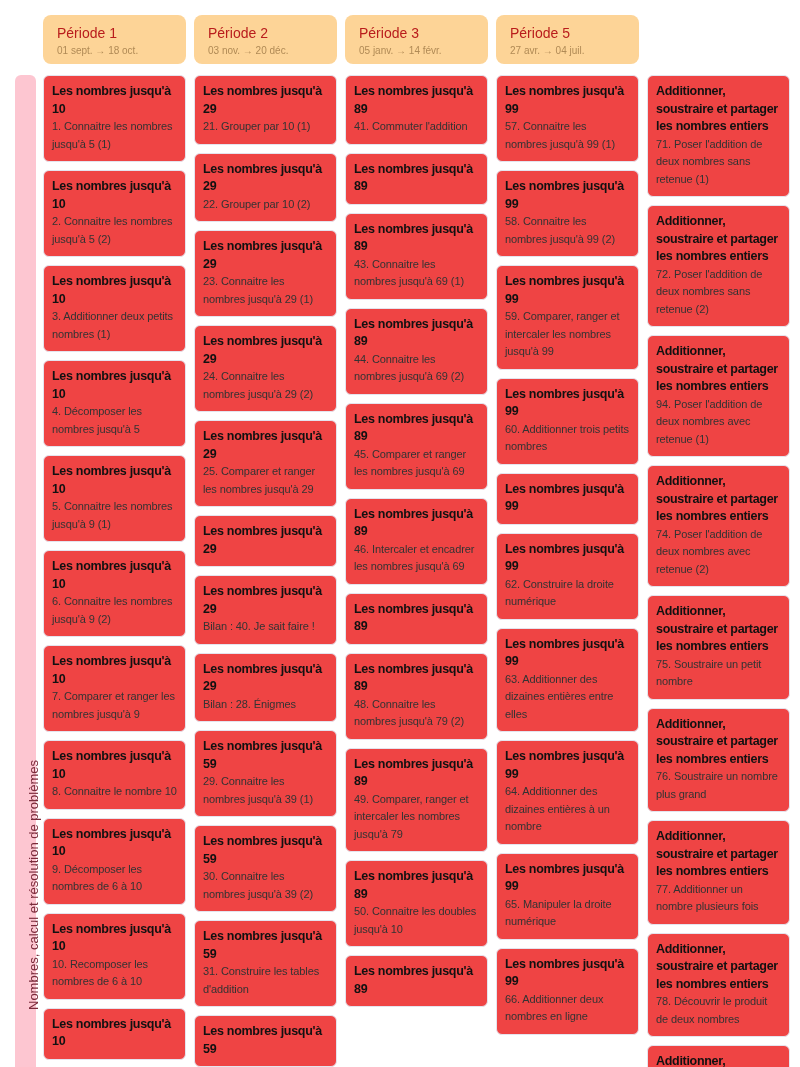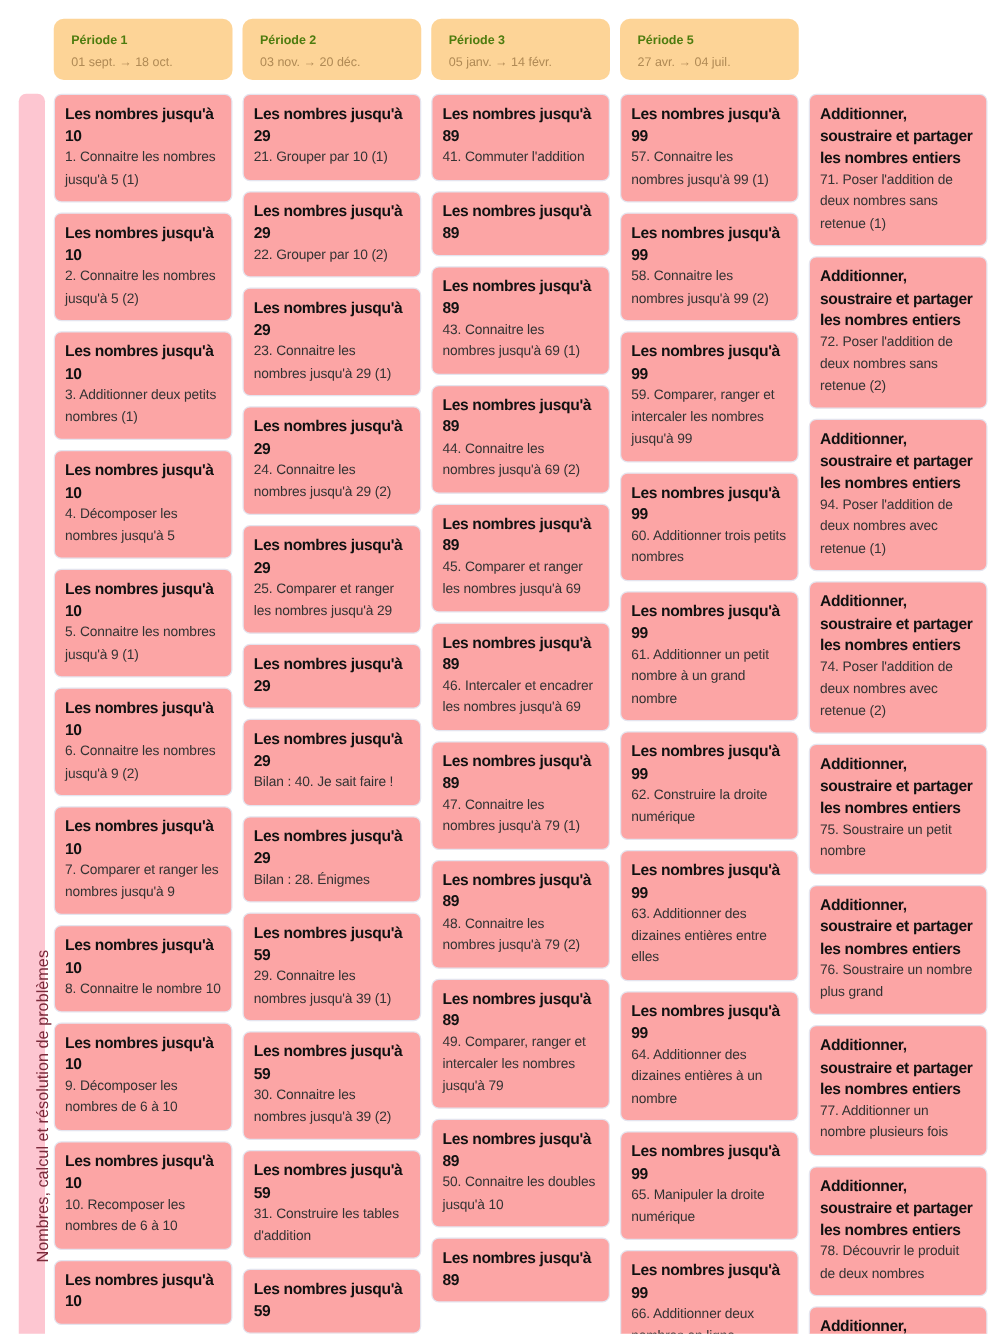"Période 1" .period-title { color: #4d7c0f -> #b91c1c; font-size: 10px -> 14px; font-weight: bold -> normal }
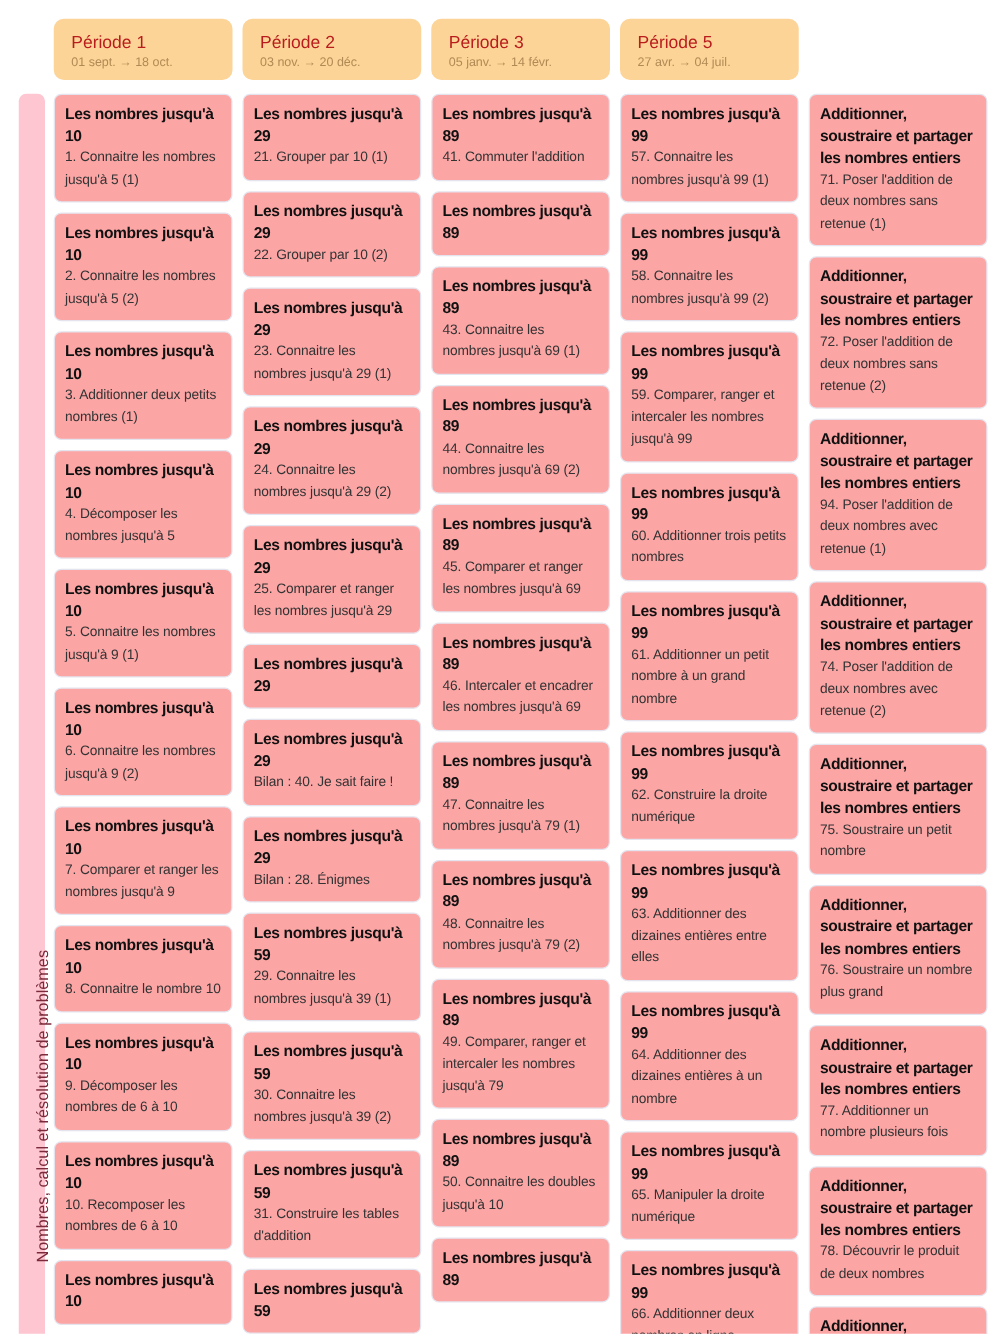"Les nombres jusqu'à 10" .card { background: #fca5a5 -> #ef4444 }
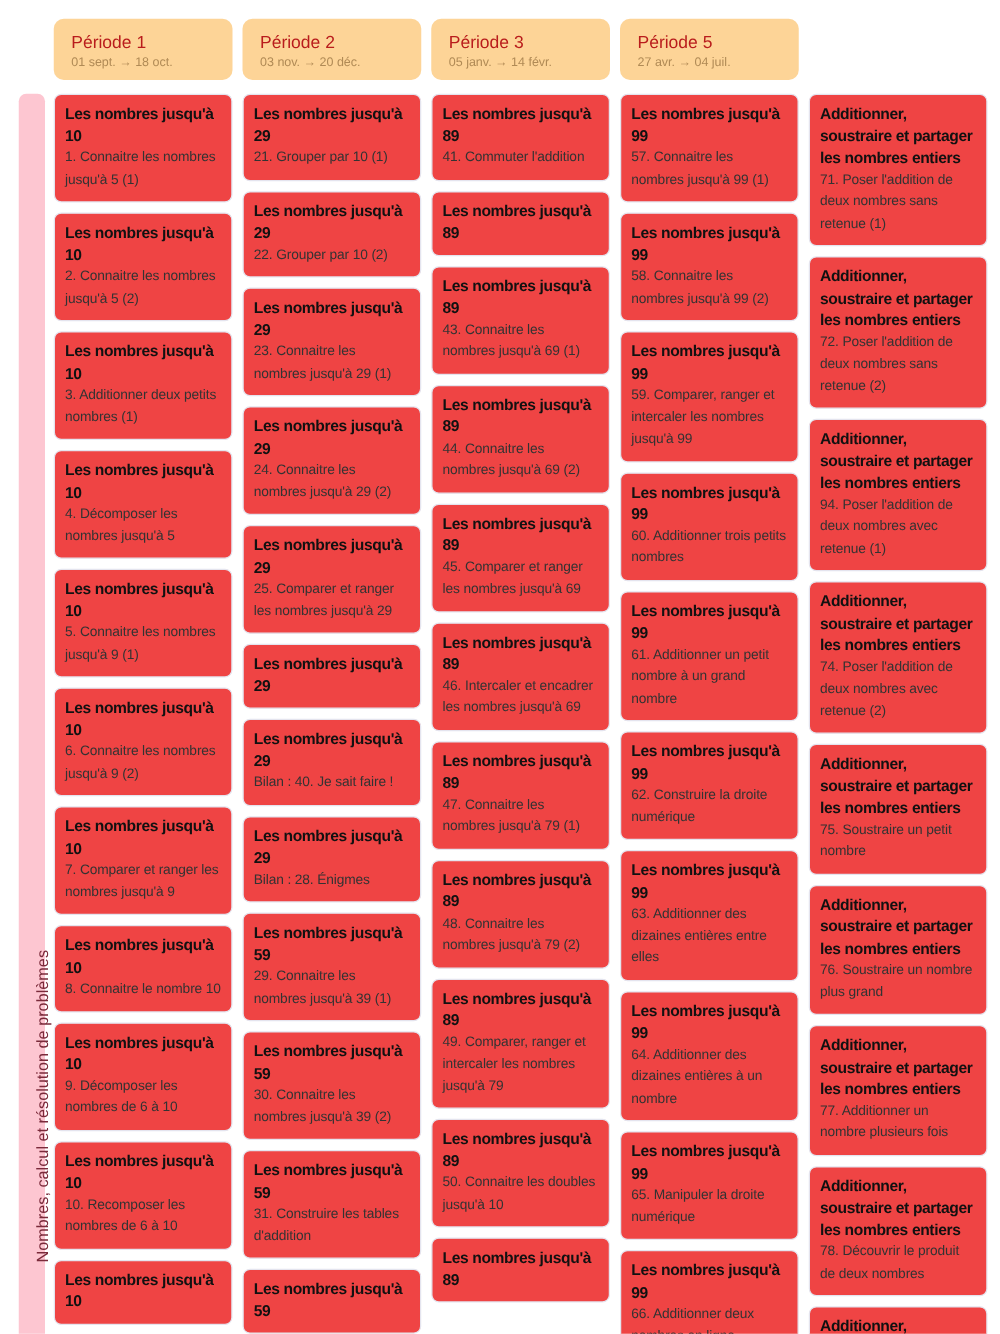"61. Additionner un petit nombre" div.card-sub { html: <div>61. Additionner un petit nombre à un grand nombre</div> -> none }
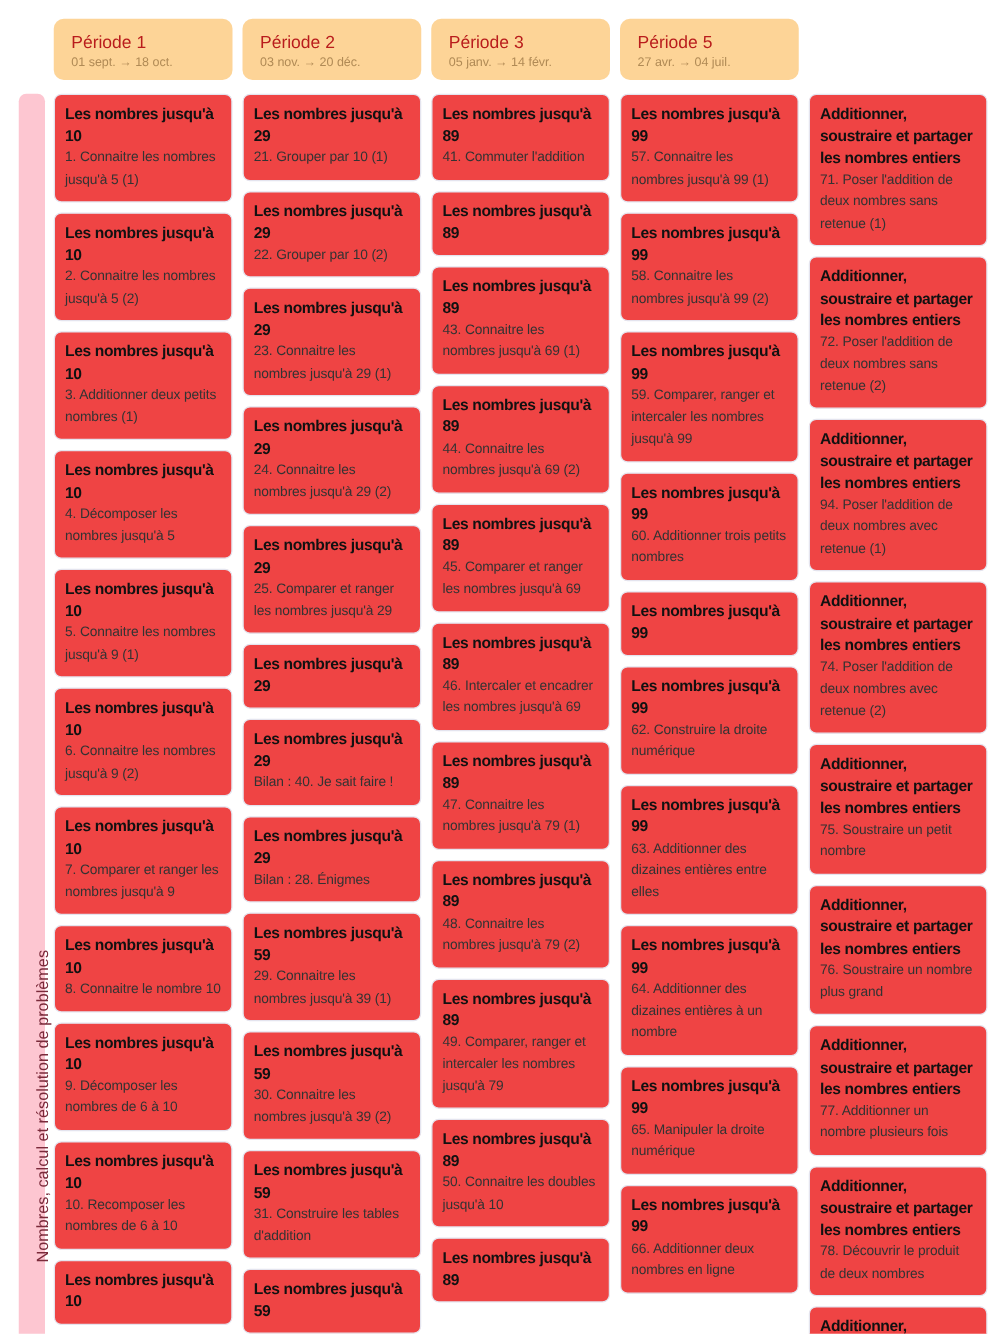"47. Connaitre les nombres jusqu'à" div.card-sub { html: <div>47. Connaitre les nombres jusqu'à 79 (1)</div> -> none }
